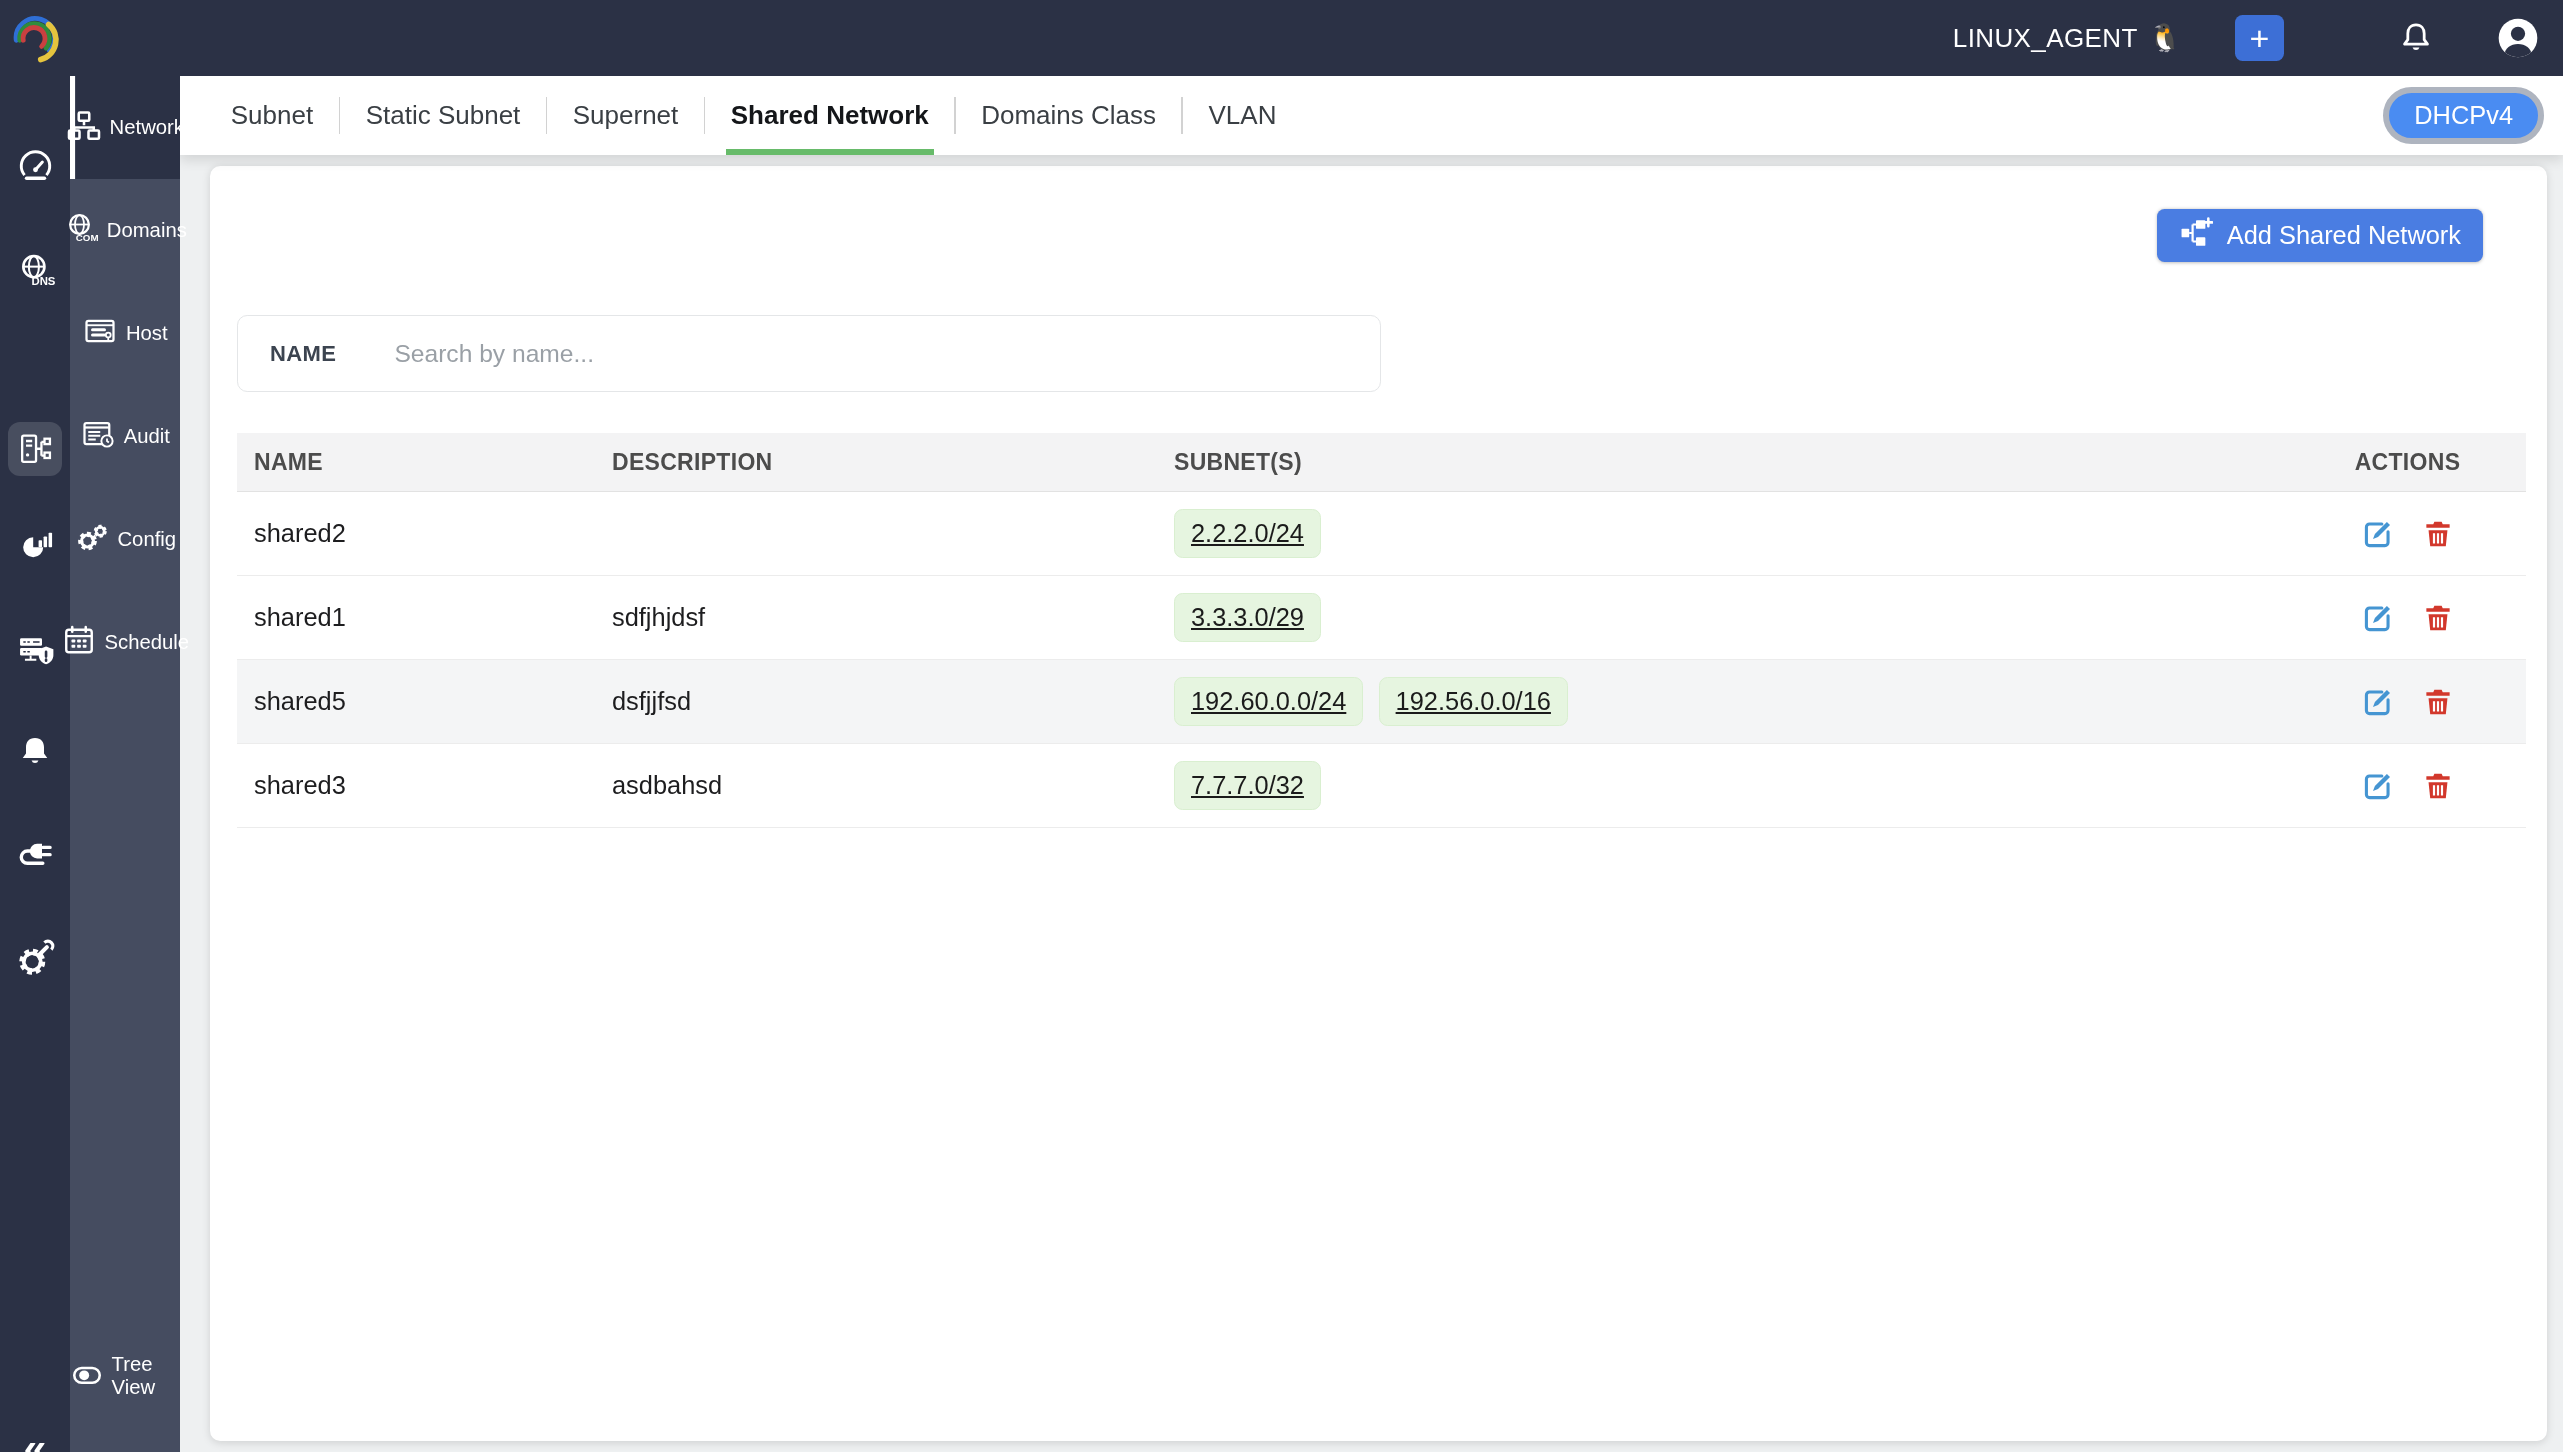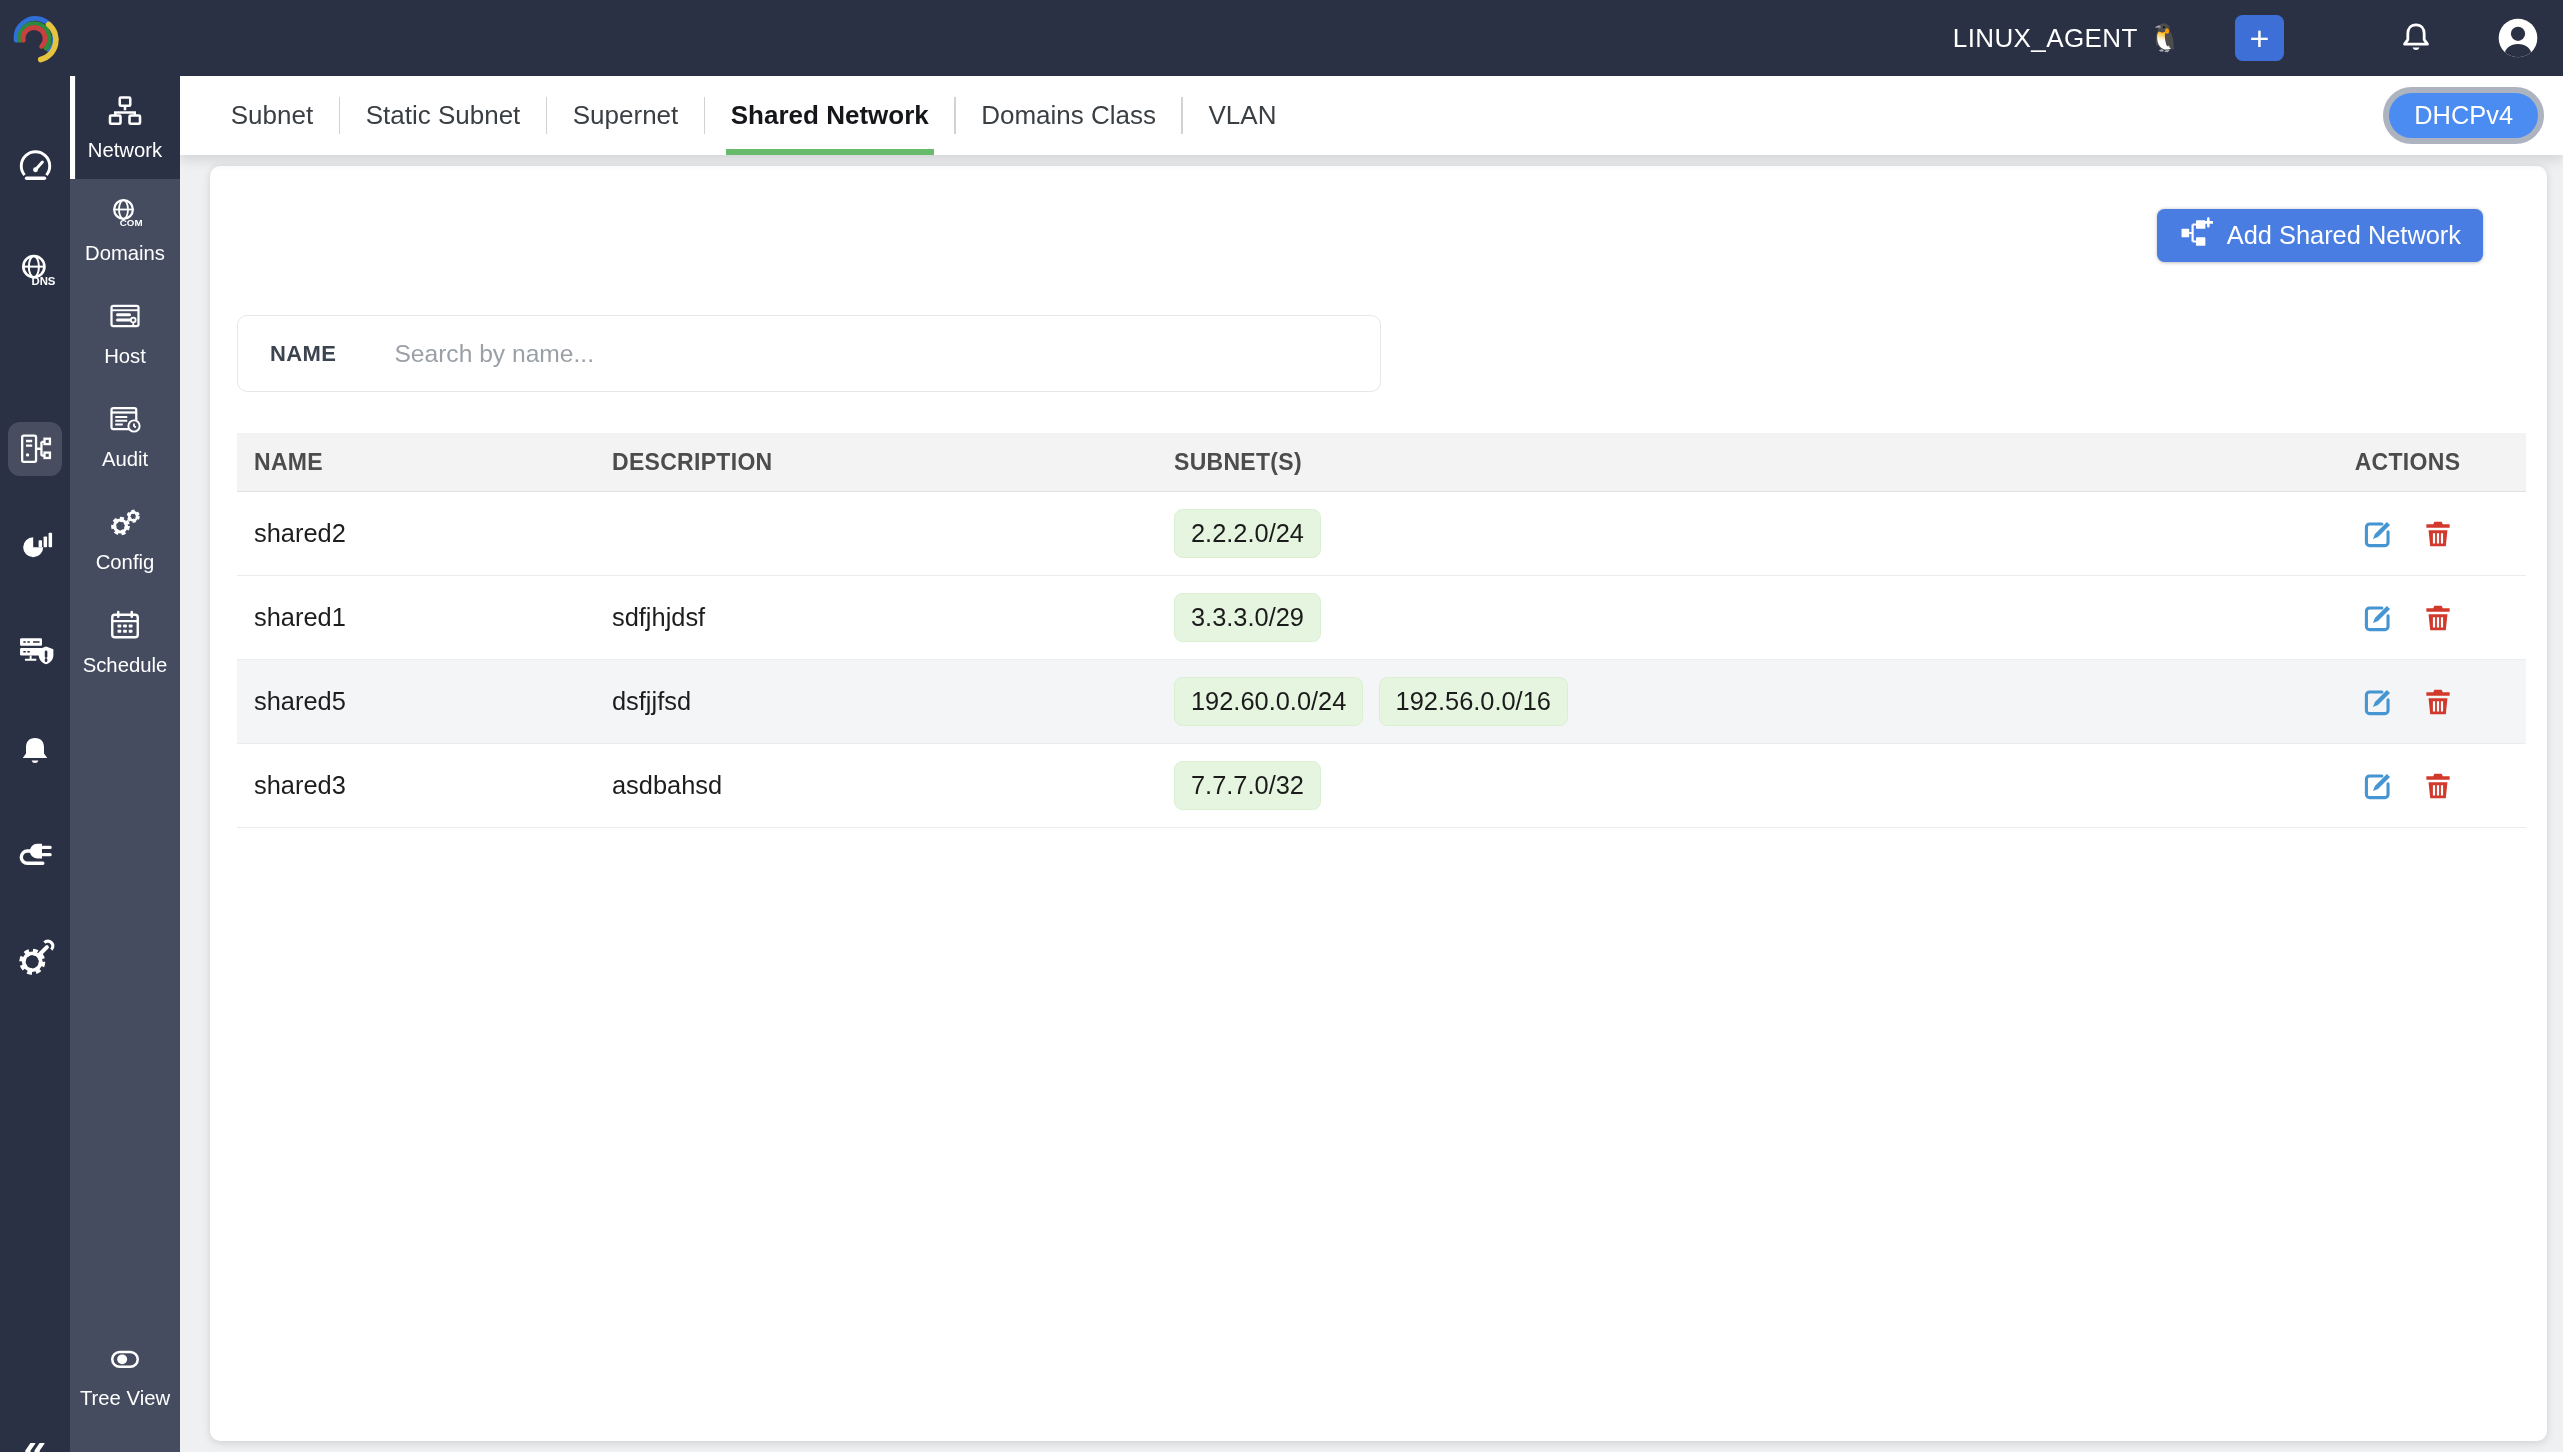"Network" .nav-item { flex-direction: column -> row }
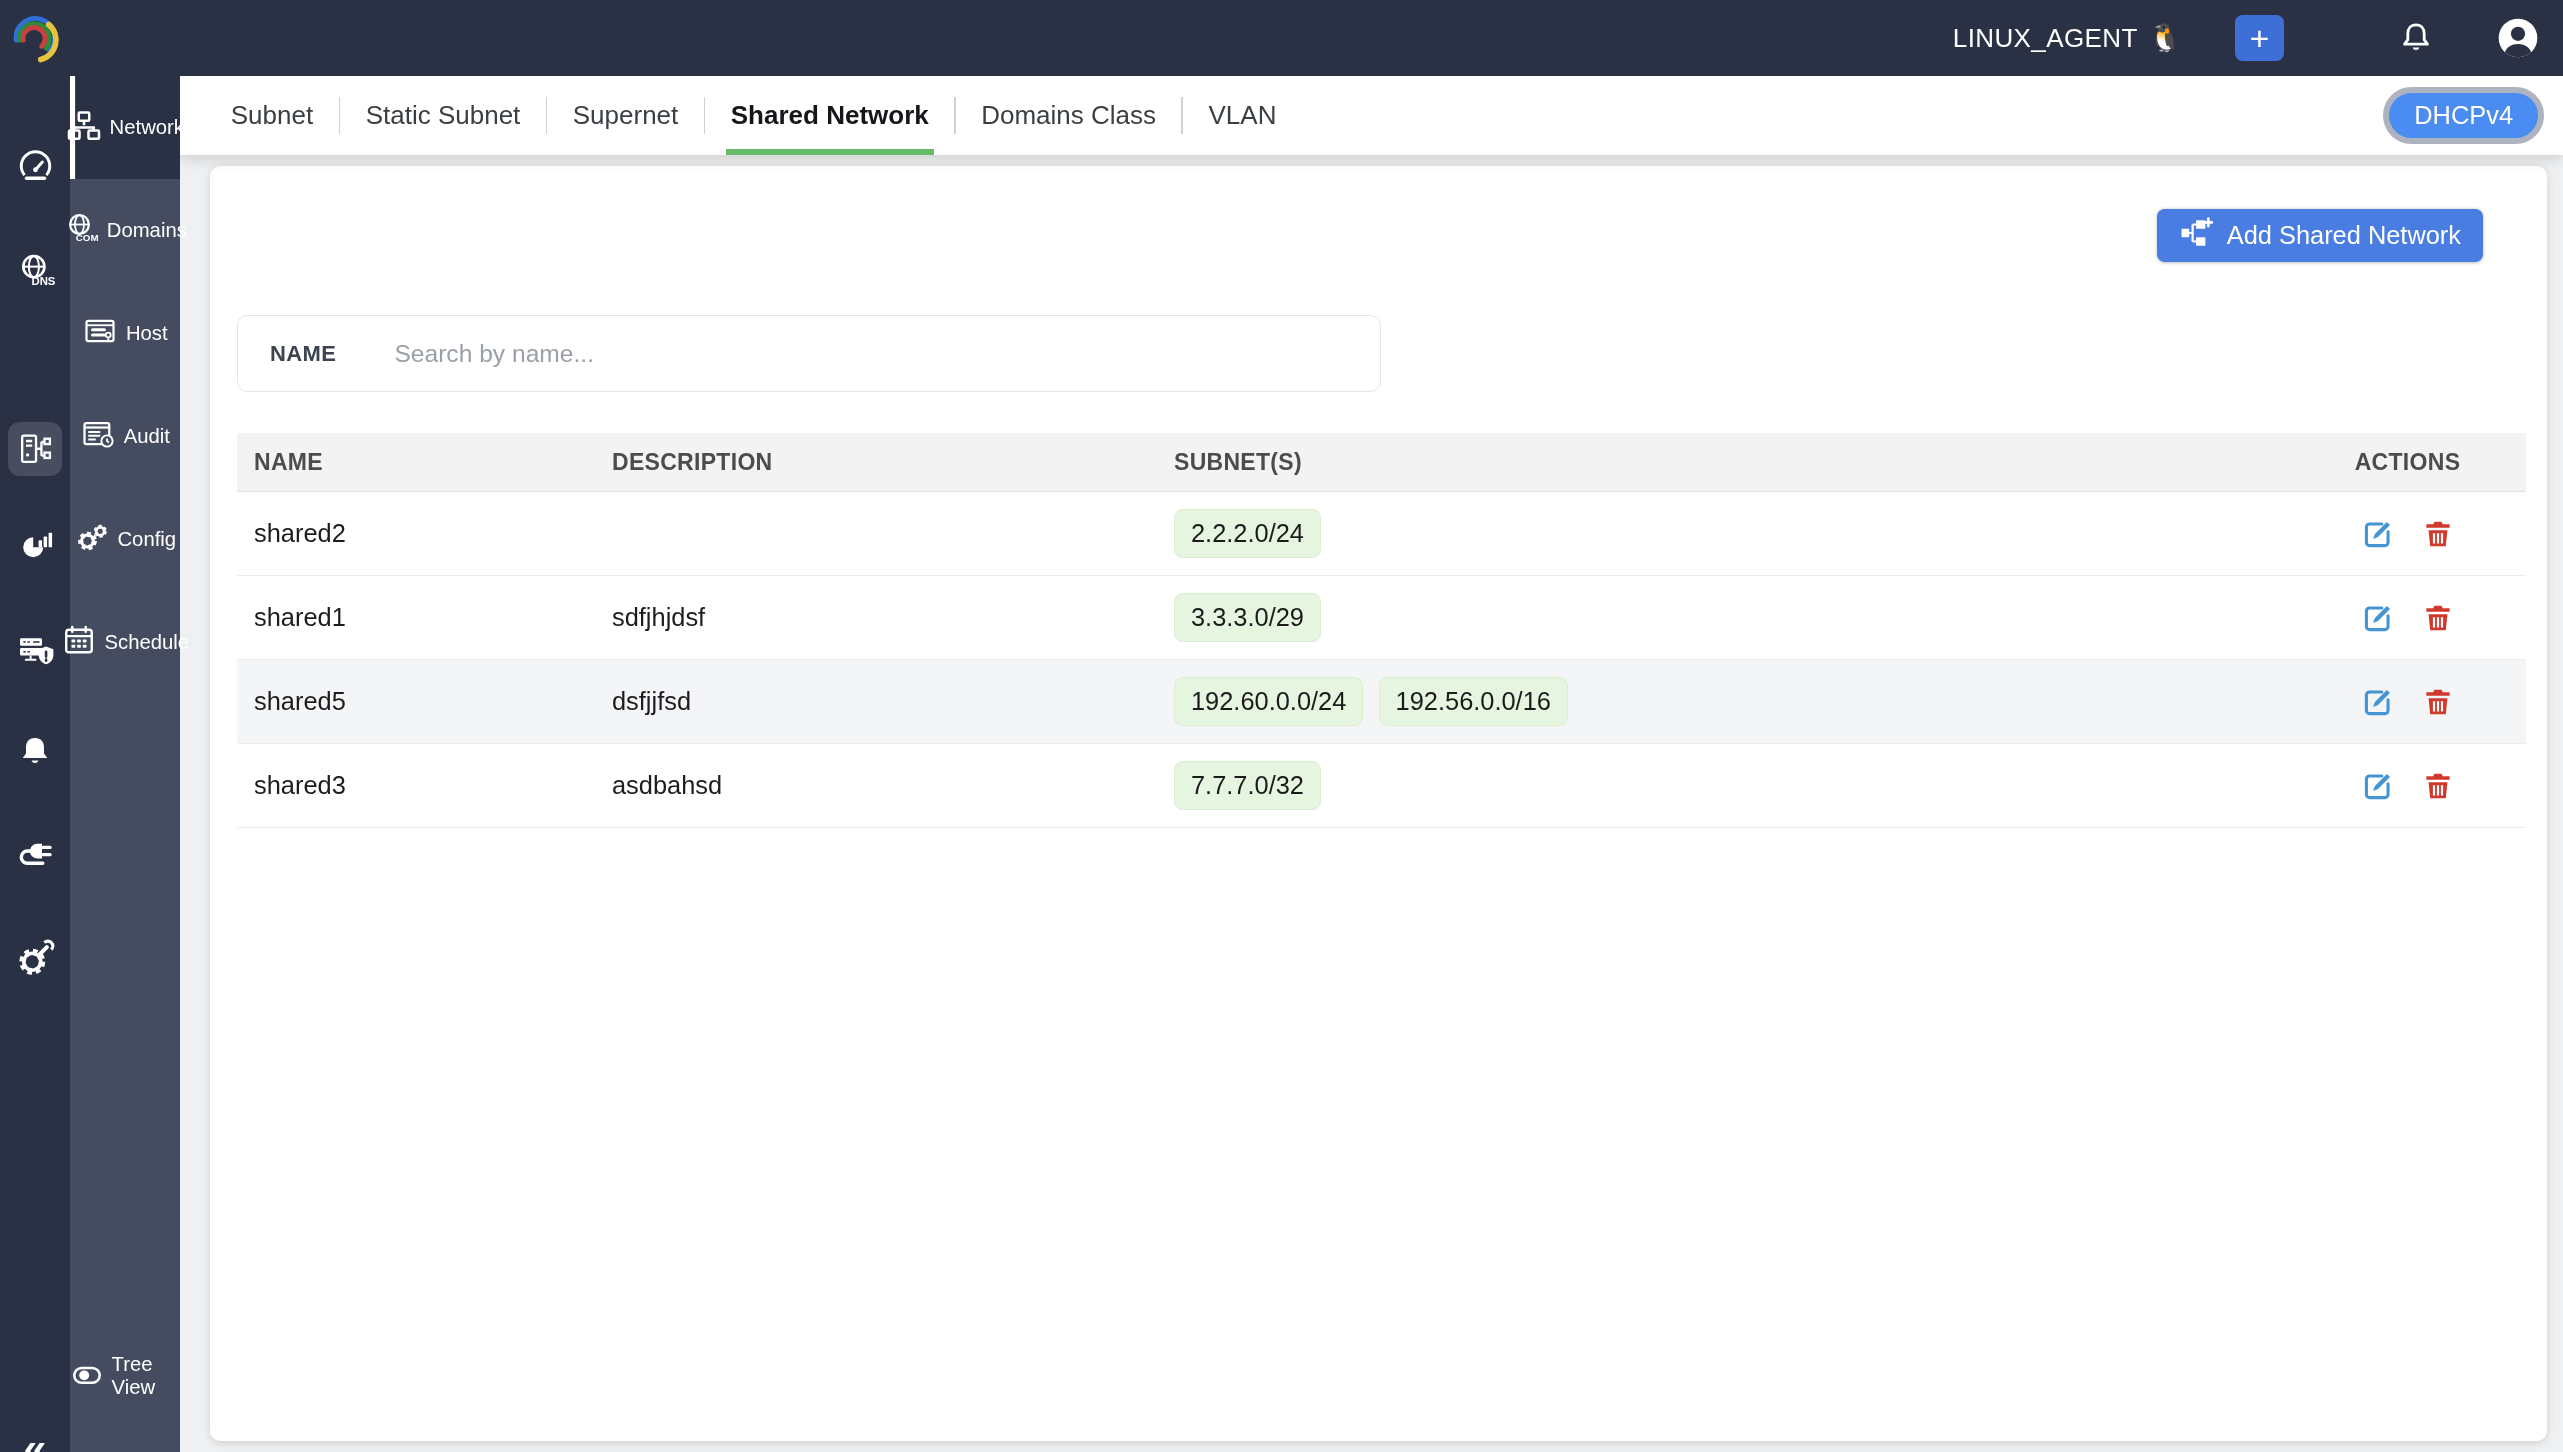"2.2.2.0/24" .chip { text-decoration: none -> underline }
